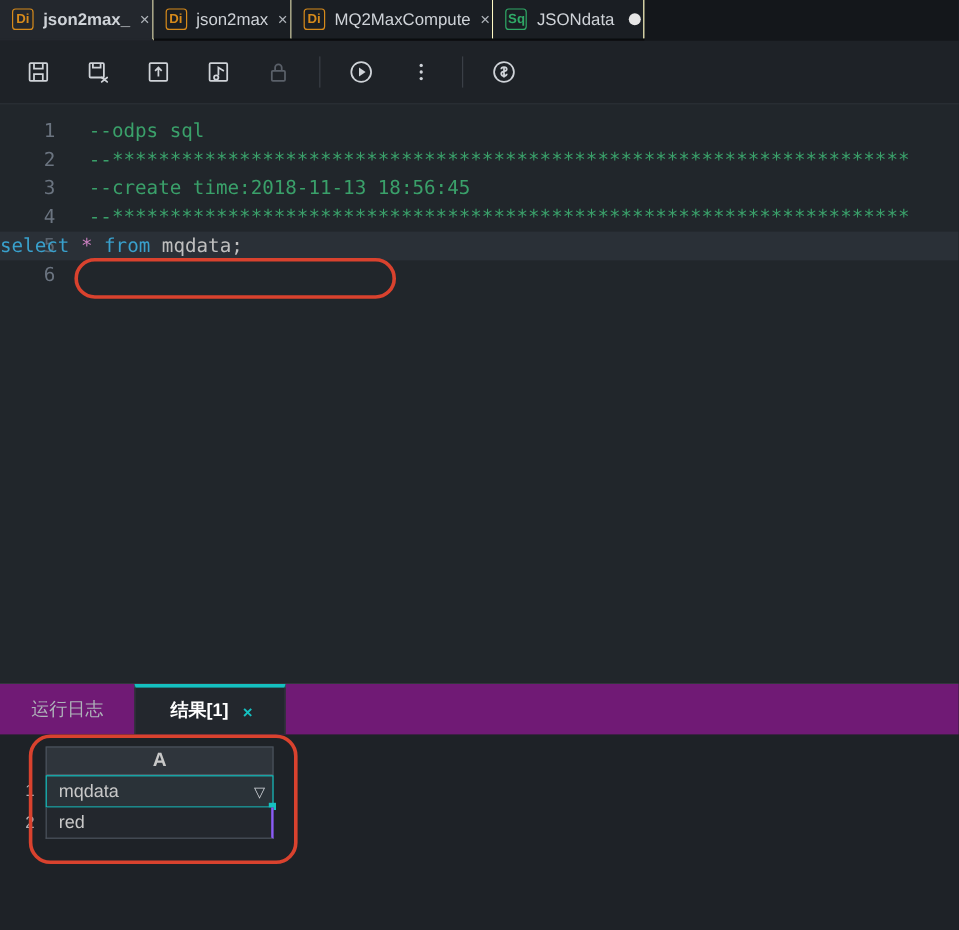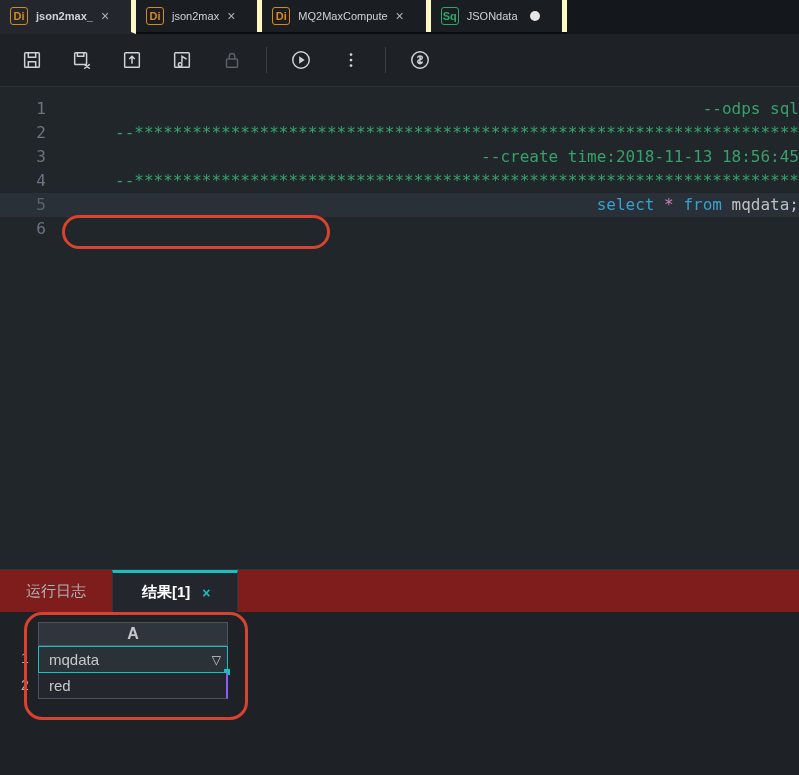"Di" .tab { border-right: 5px solid #fef9c3 -> 1px solid #fef9c3; padding: 0 22px 0 10px -> 0 2px 0 10px }
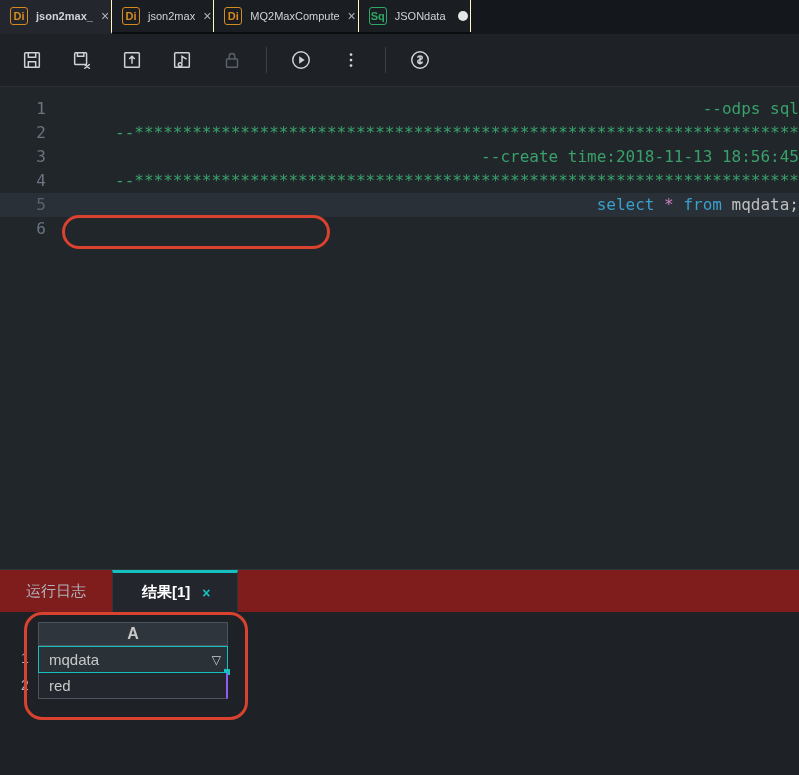"json2max_" .tab-label { font-size: 11px -> 14px }
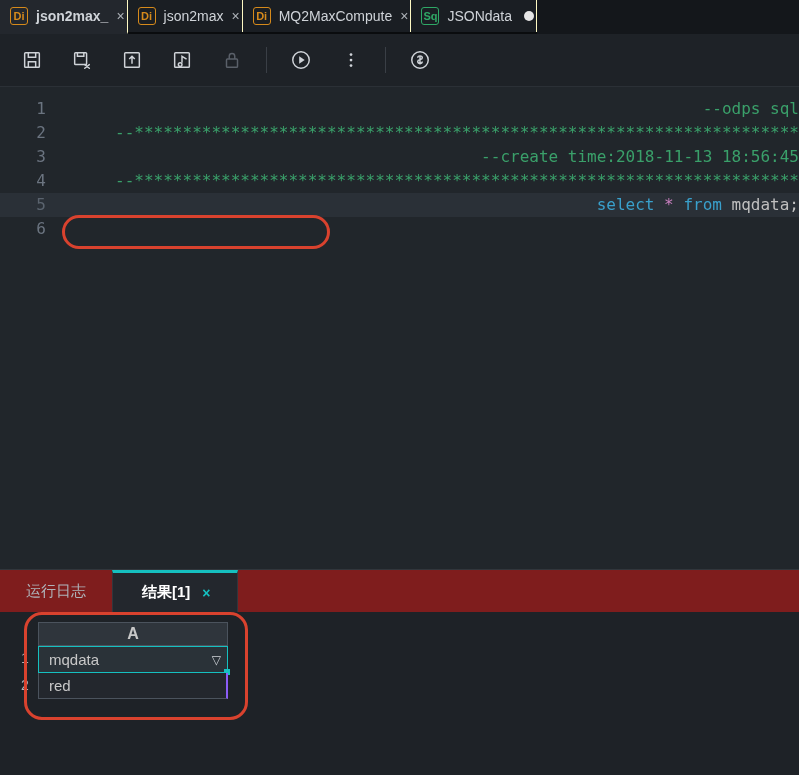"--odps sql" .code { text-align: right -> none }
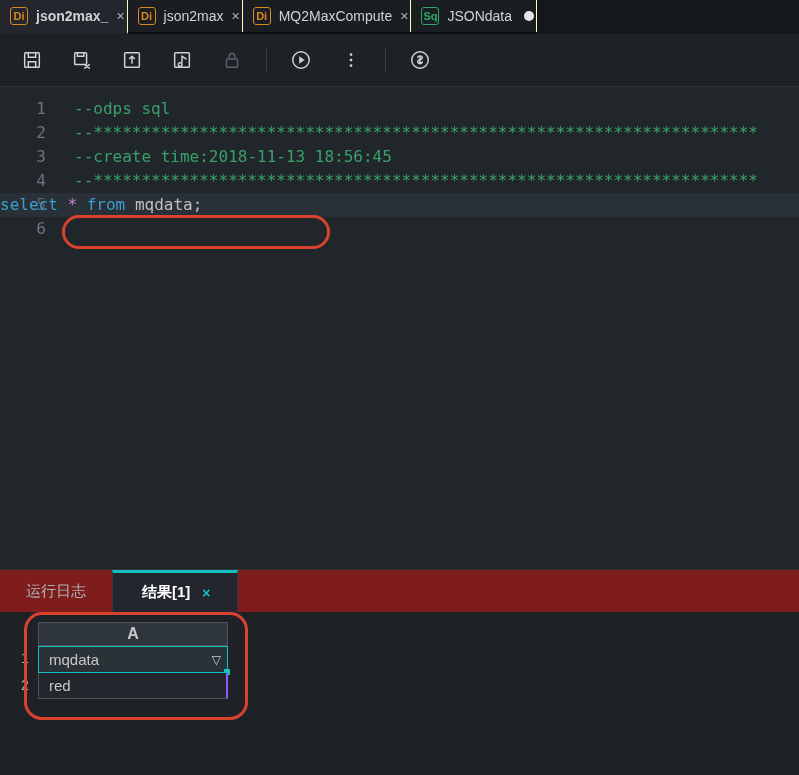"运行日志" .panel-tabs { background: #7f1d1d -> #701a75 }
